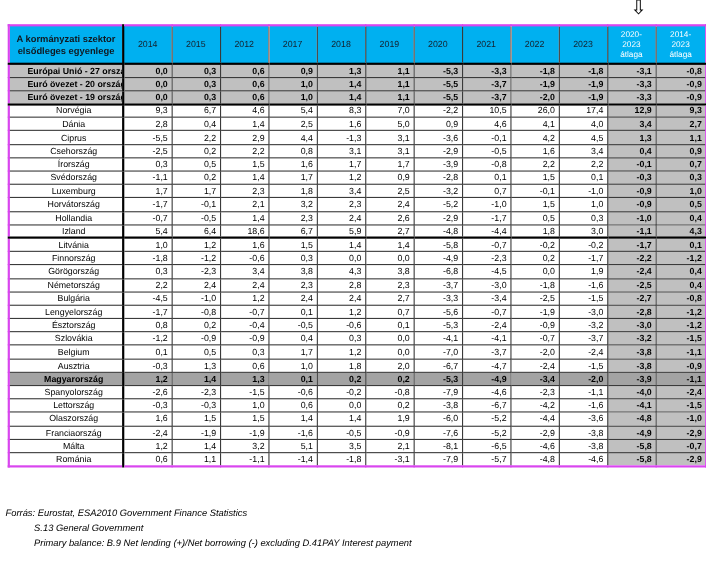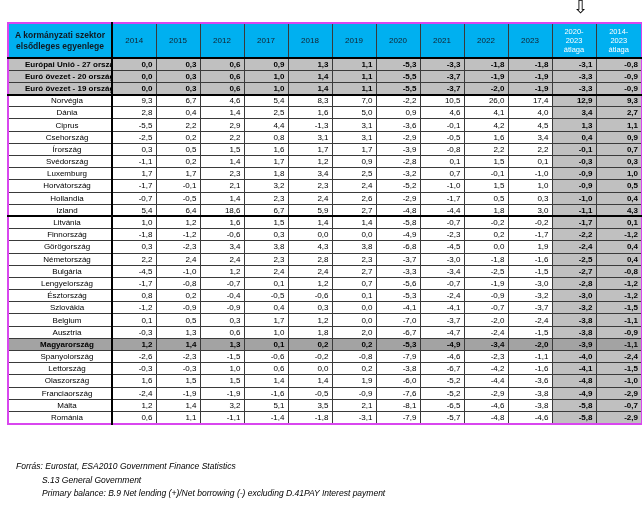"Forrás: Eurostat, ESA2010 Government" .footer { left: 16px -> 5px }
